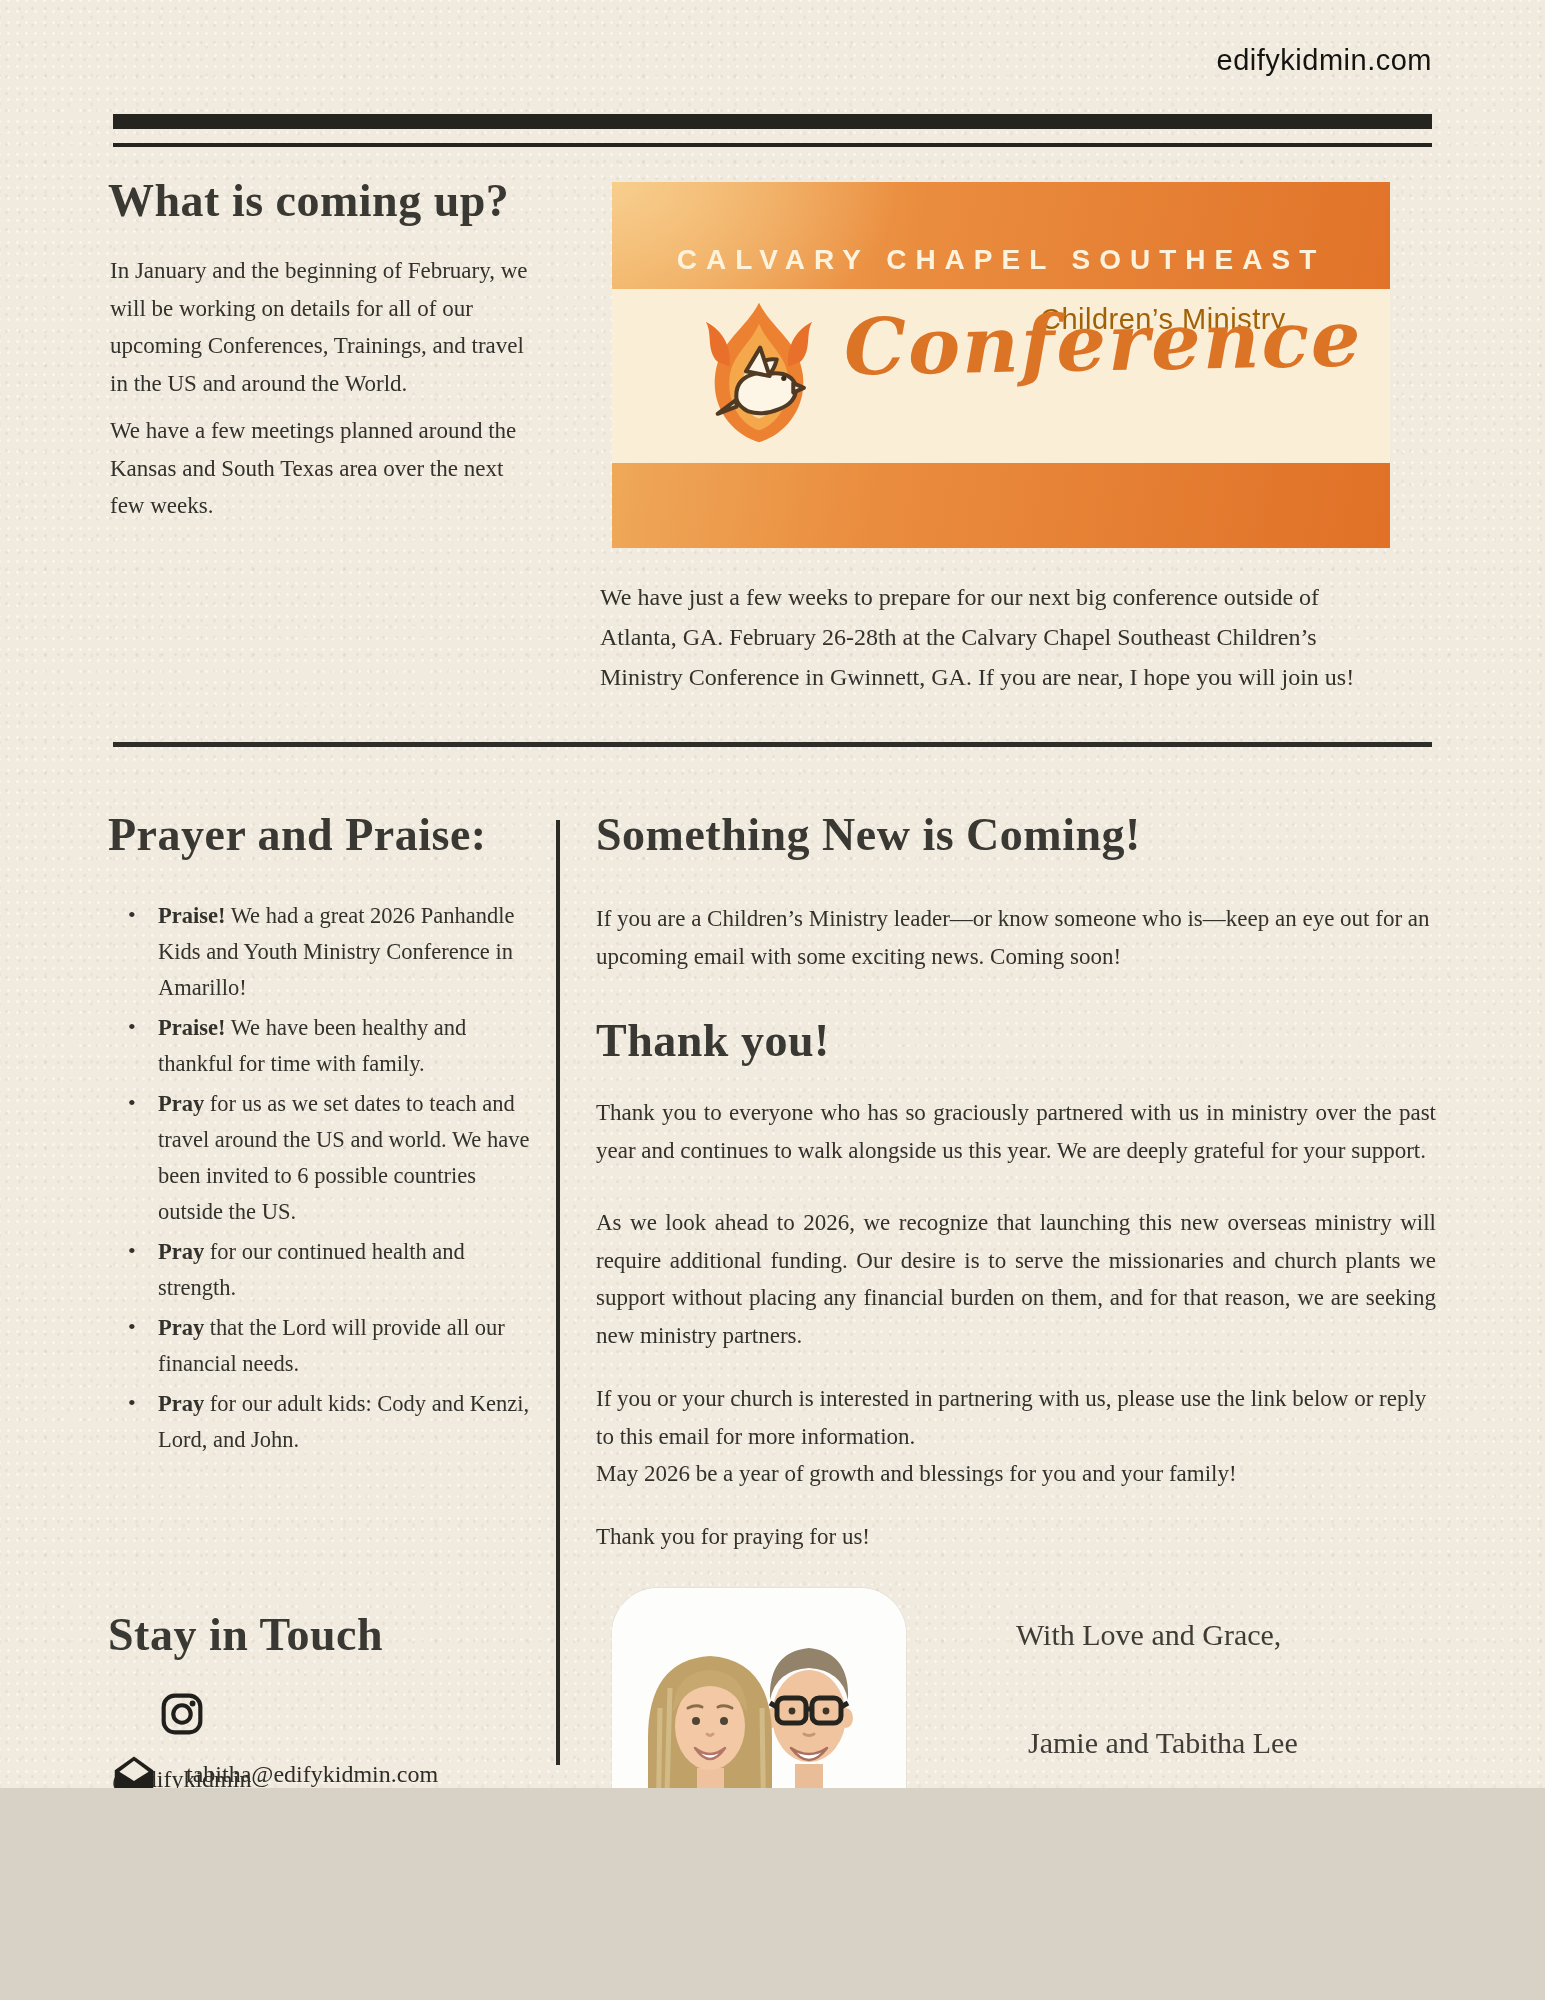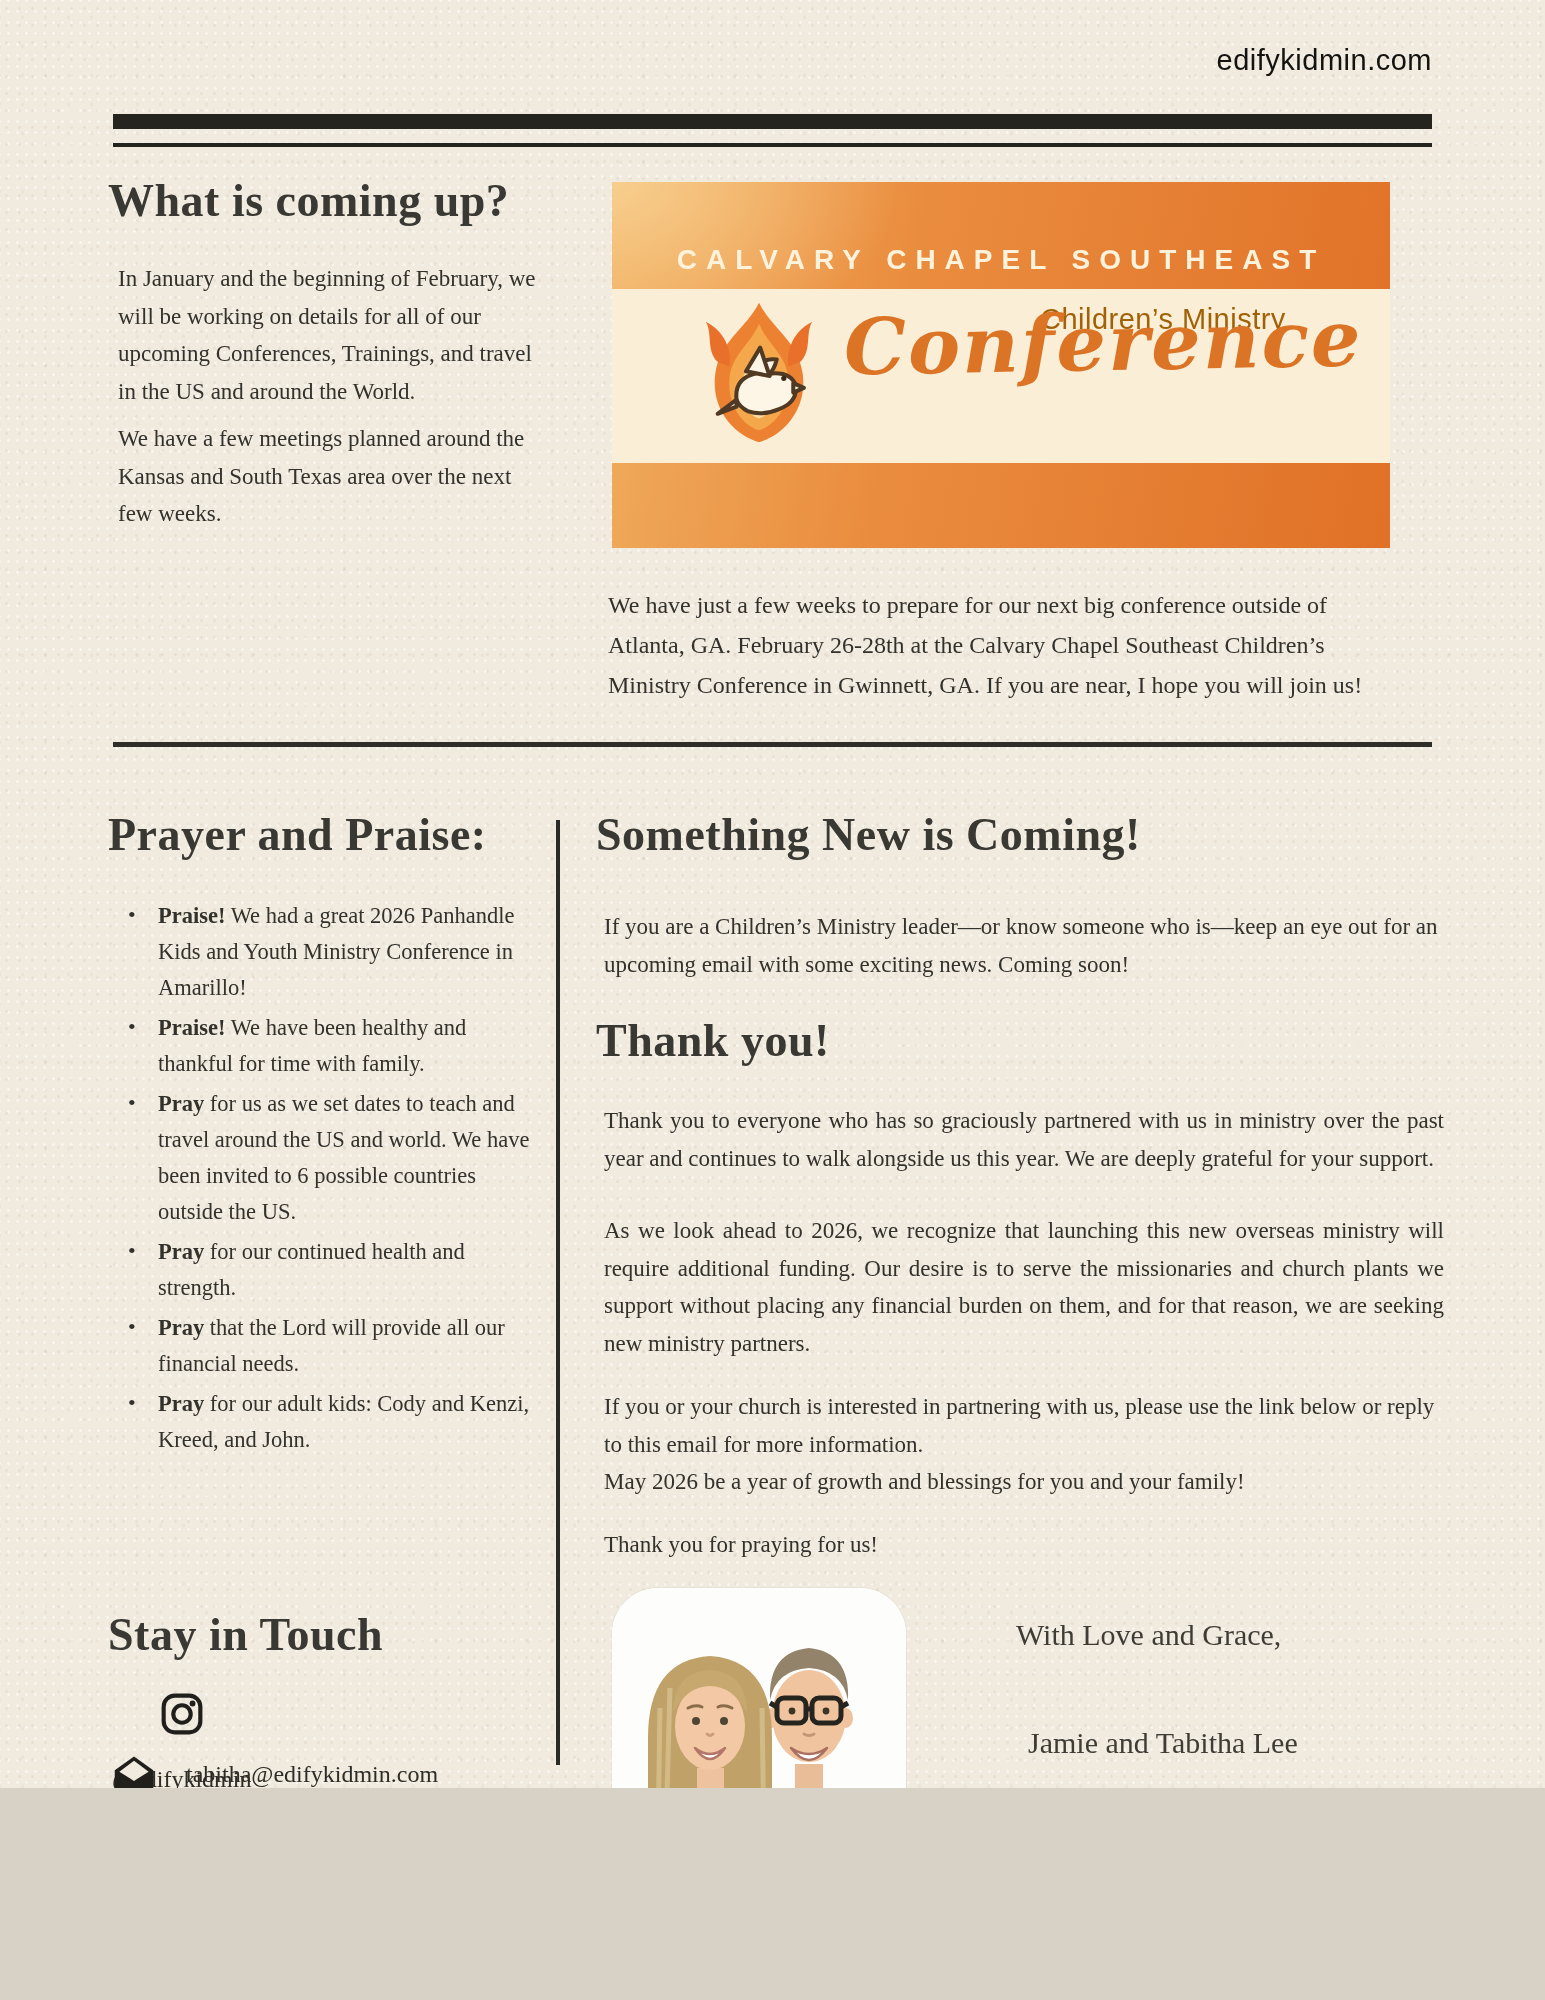"In January and the beginning" .body-text { margin: 8px -> 0 }
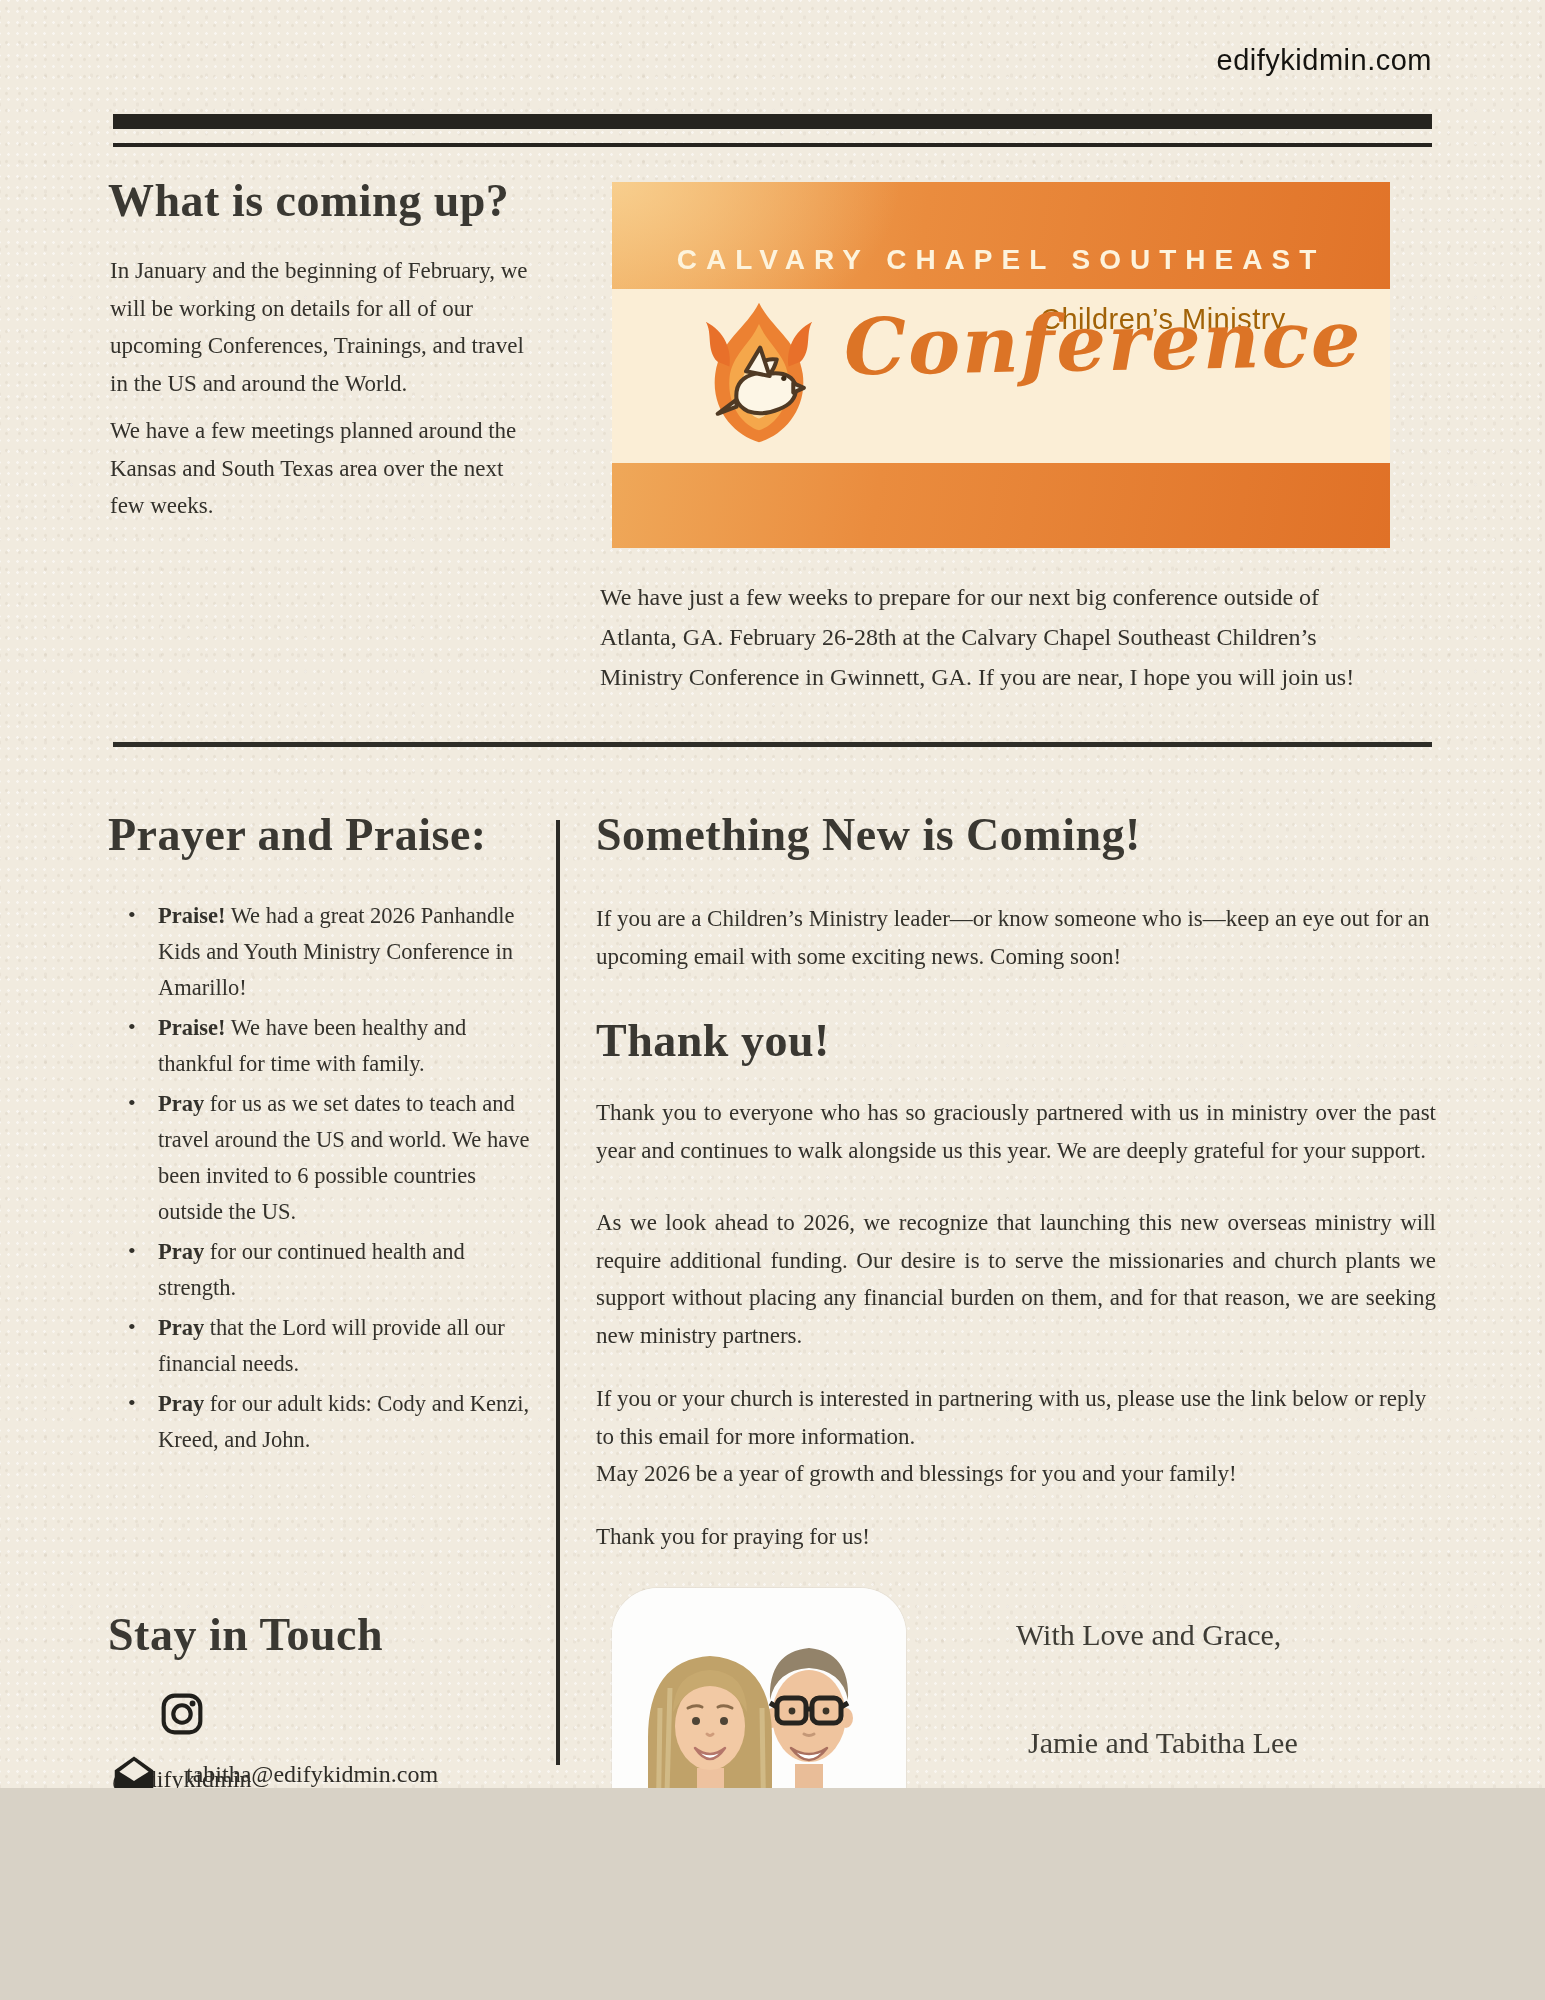"for our adult kids: Cody" span { text: Kreed -> Lord }
